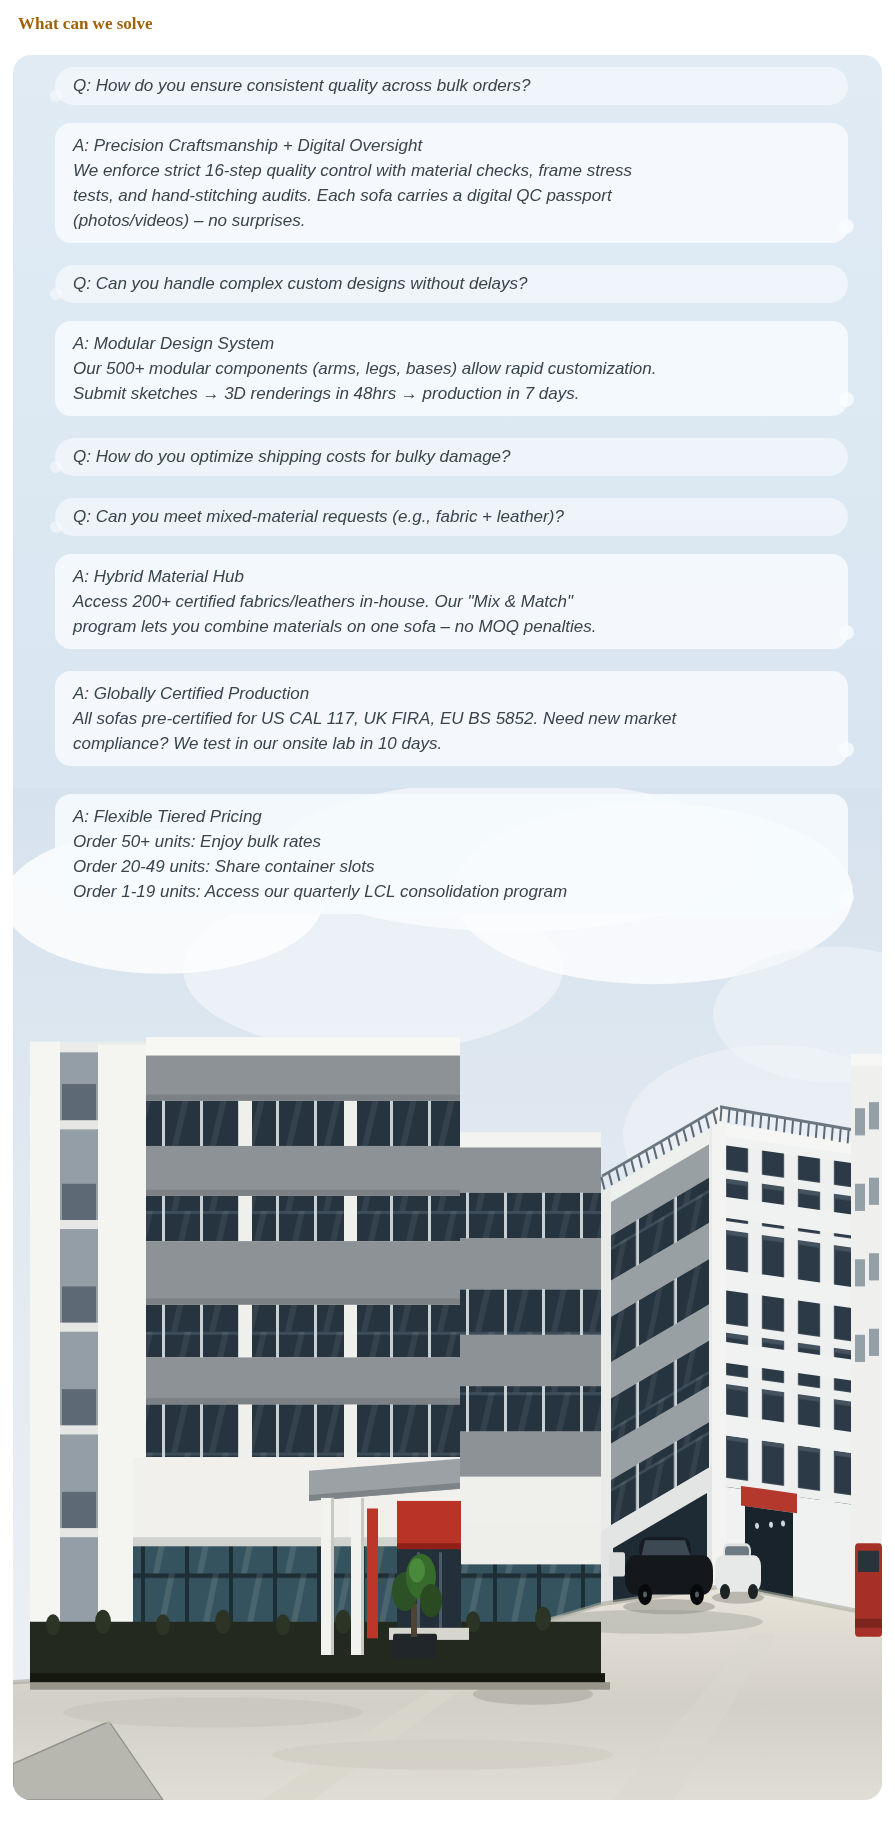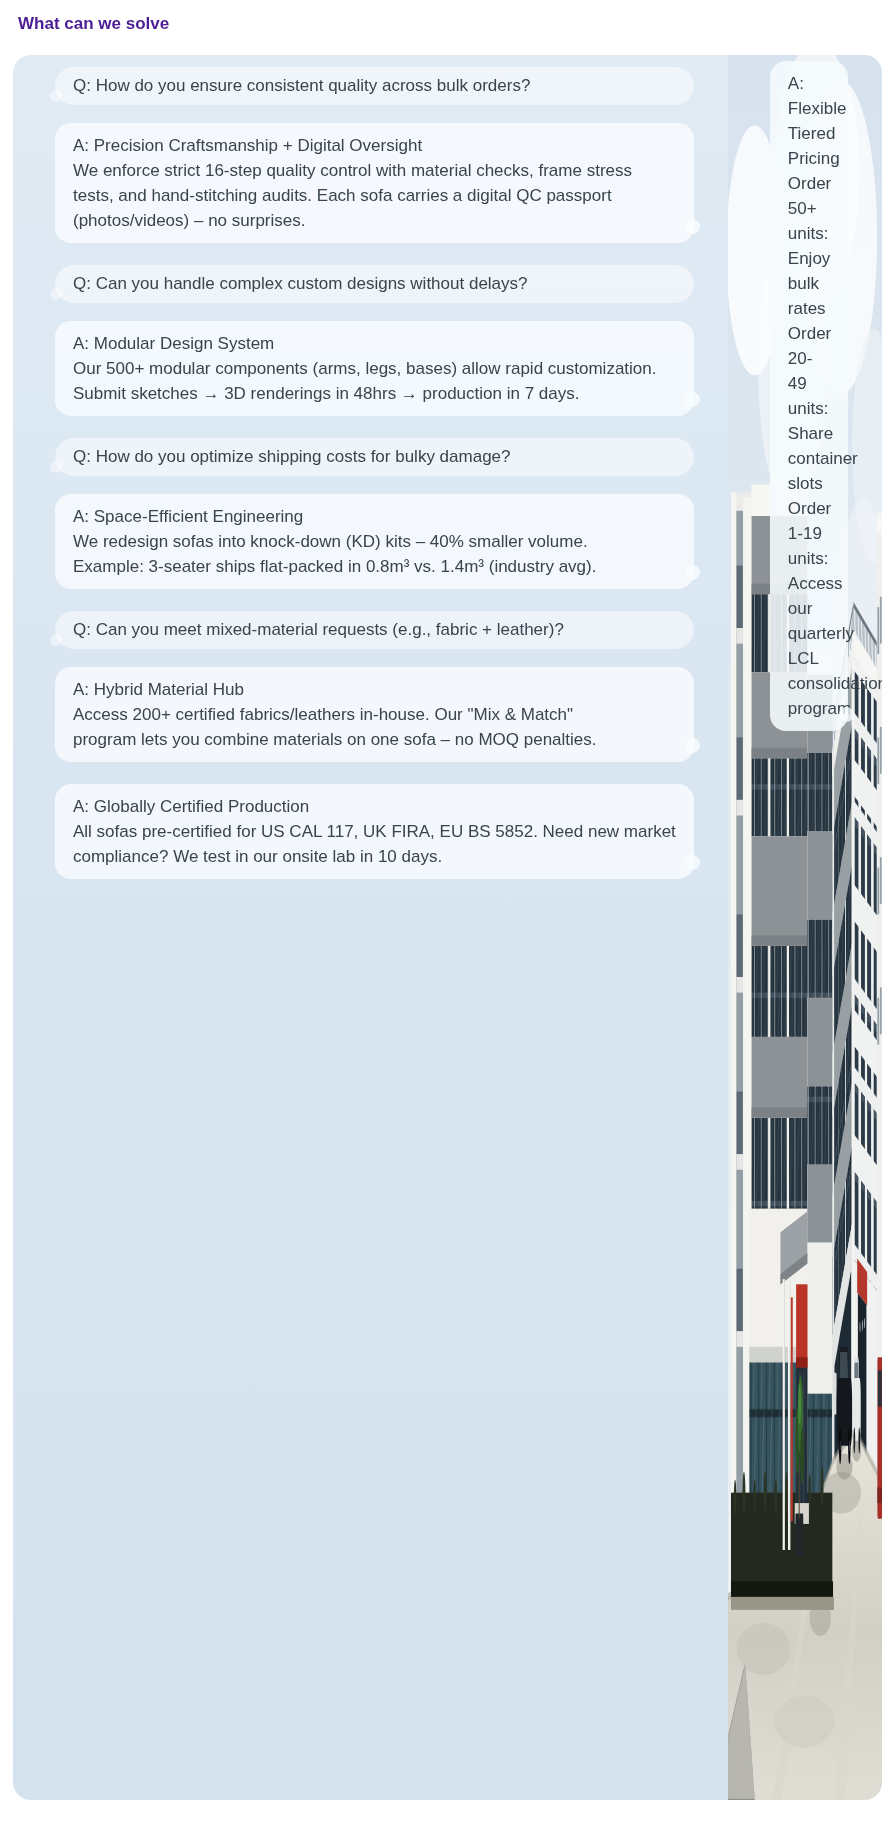"What can we solve" .page-title { color: #4c1d95 -> #a16207; font-family: none -> Liberation Serif, serif }
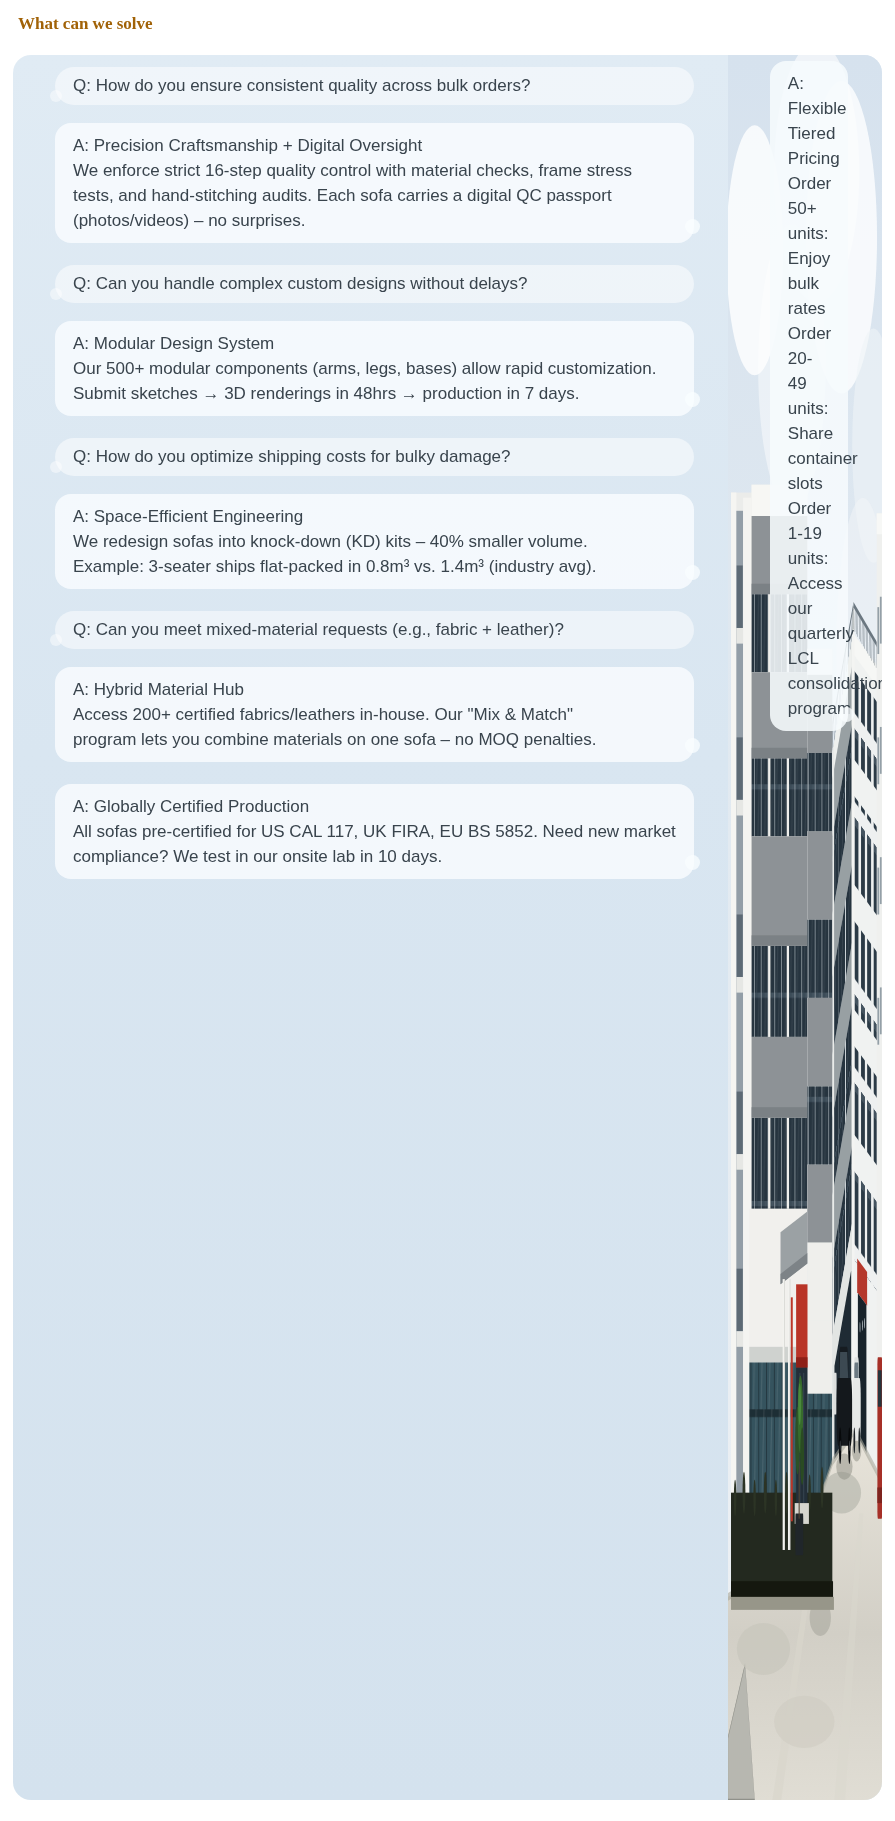"Q: How do you ensure" .panel { flex-direction: row -> column; font-style: none -> italic }
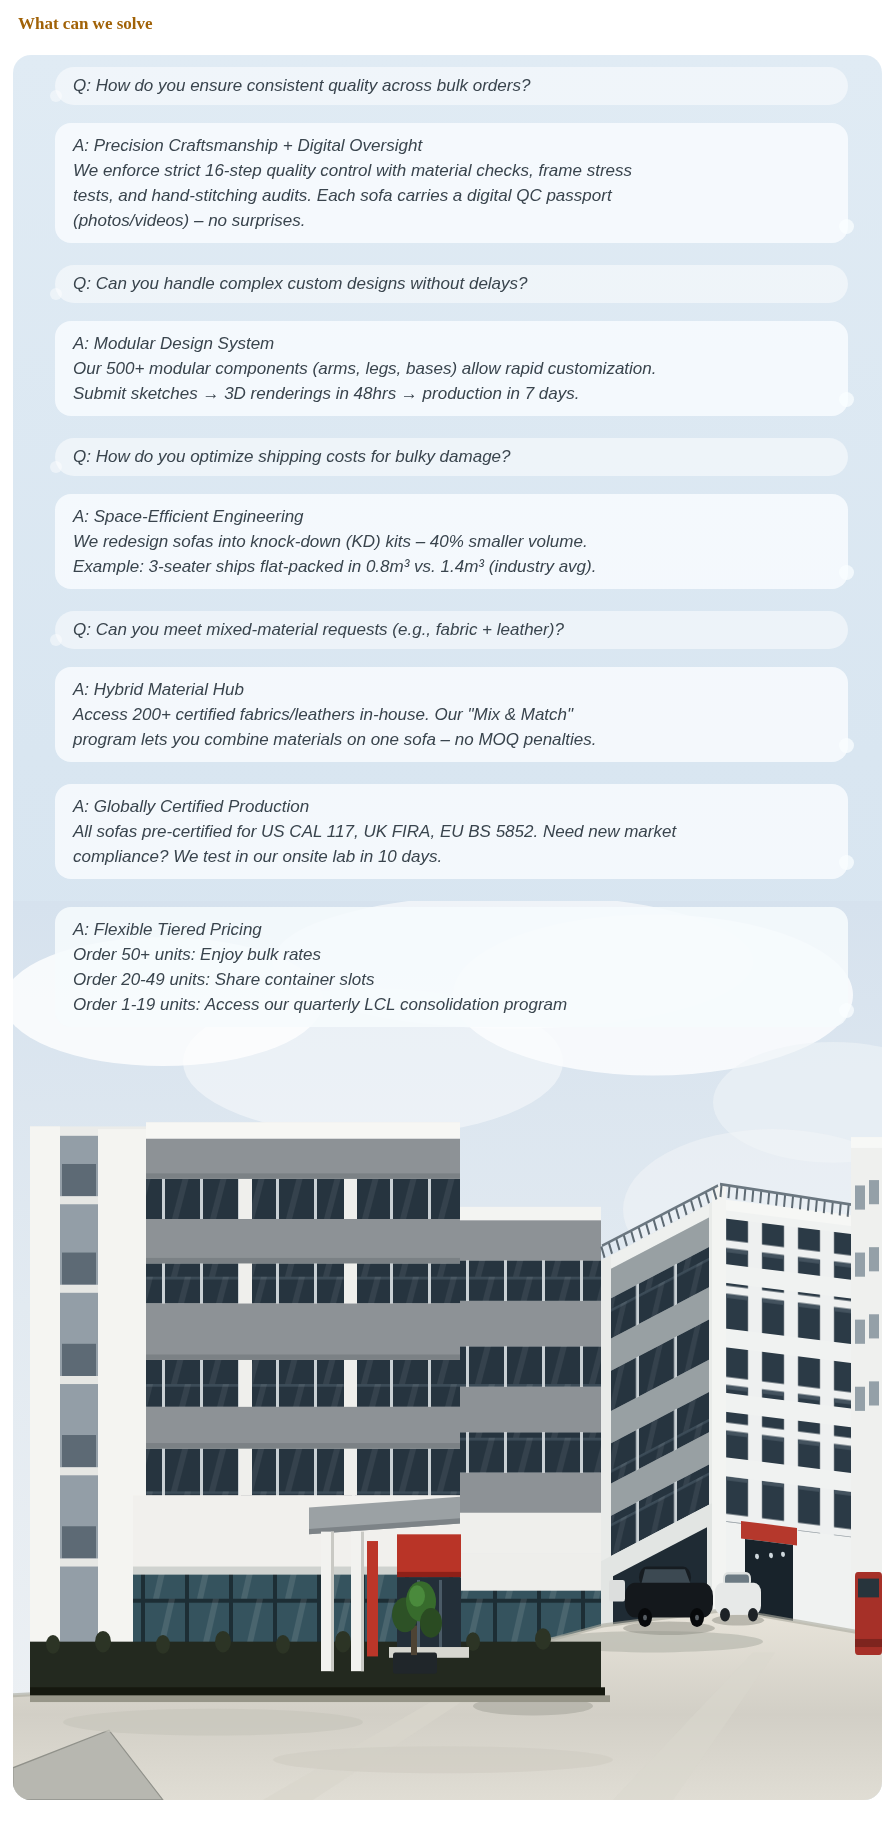"A: Space-Efficient Engineering" div.a-bubble { html: <div>A: Space-Efficient Engineering We redesign sofas into knock-down (KD) kits – 40% smaller volume. Example: 3-seater ships flat-packed in 0.8m³ vs. 1.4m³ (industry avg).</div> -> none }
